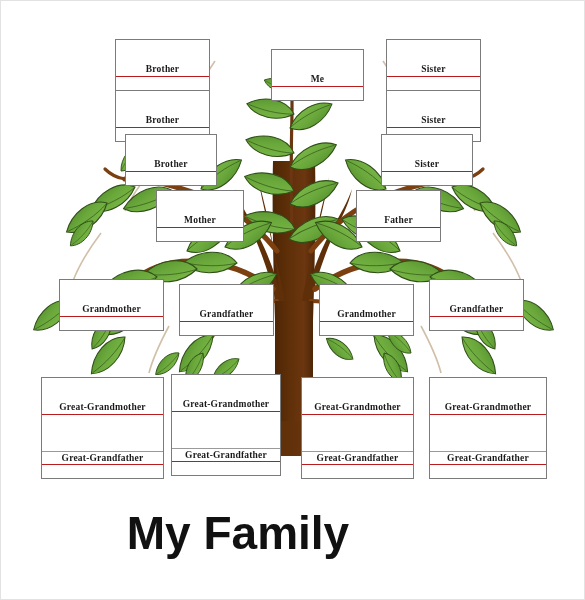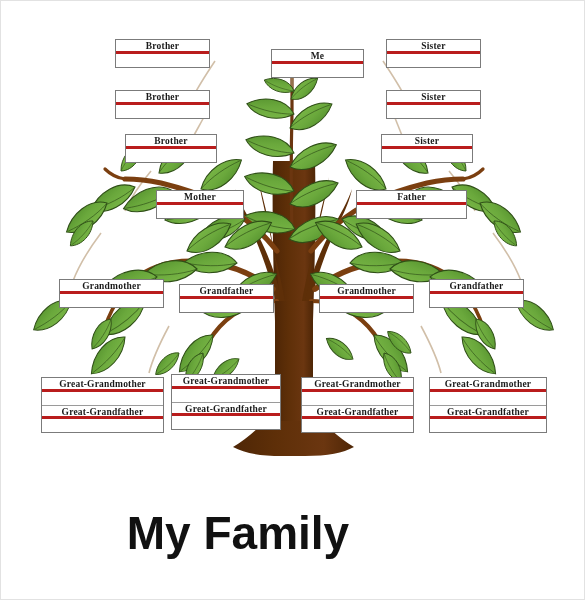"Brother" .nb-row.label { border-bottom: 3px solid #b91c1c -> 1px solid #b91c1c; margin-top: none -> 23px }
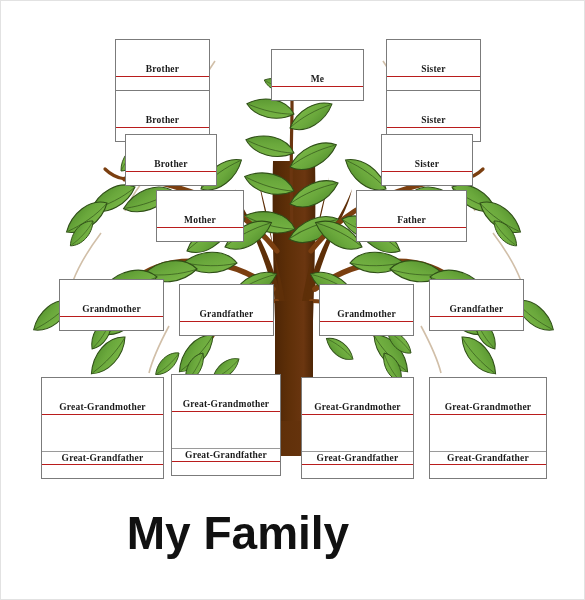"Father" div.name-box { width: 111px -> 85px }
